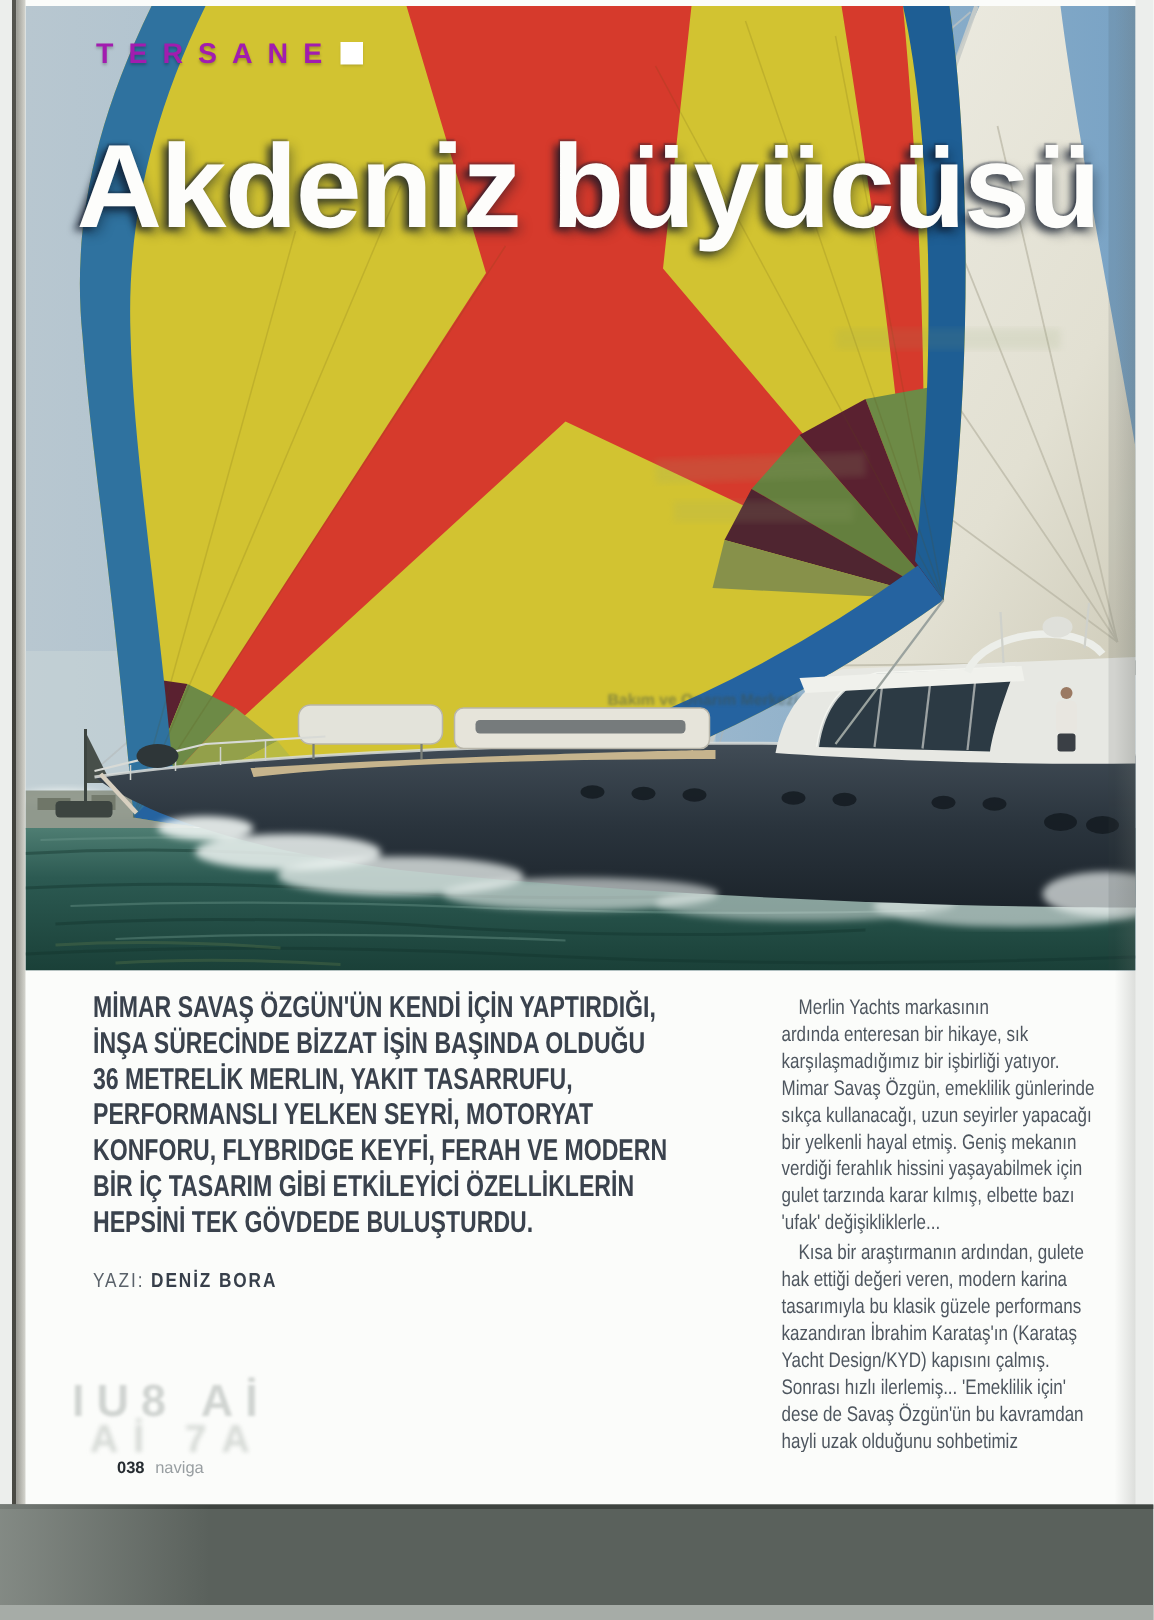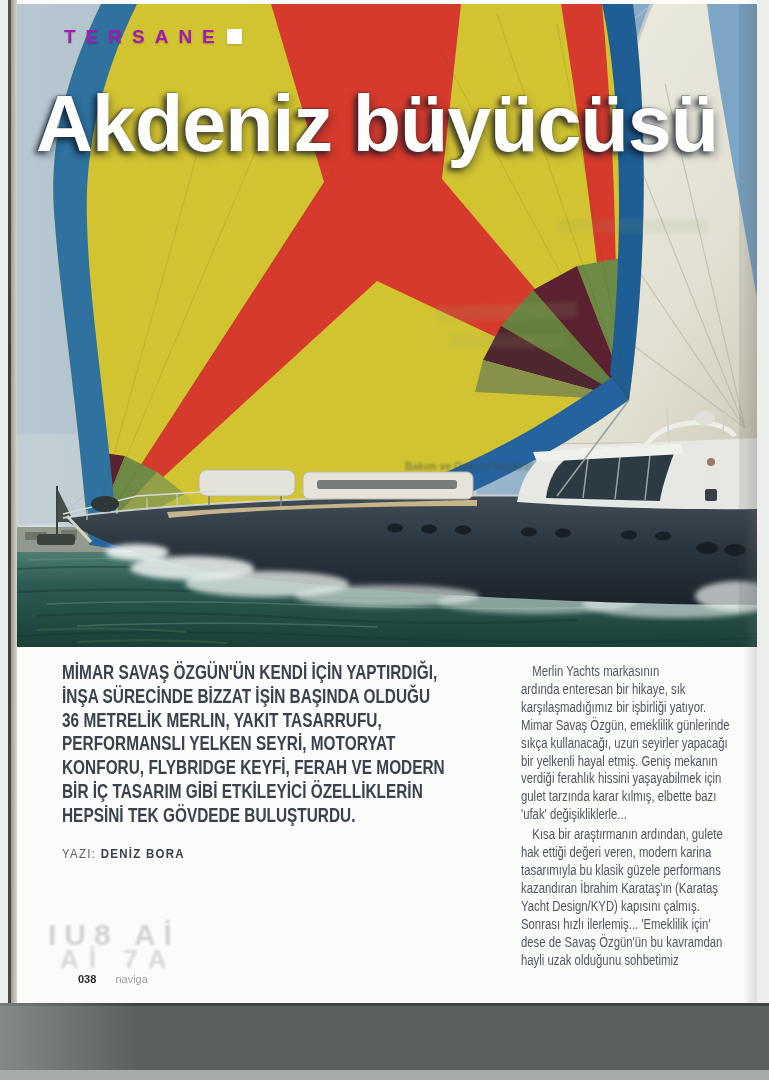"Akdeniz büyücüsü" .title { left: 36px -> 51px }
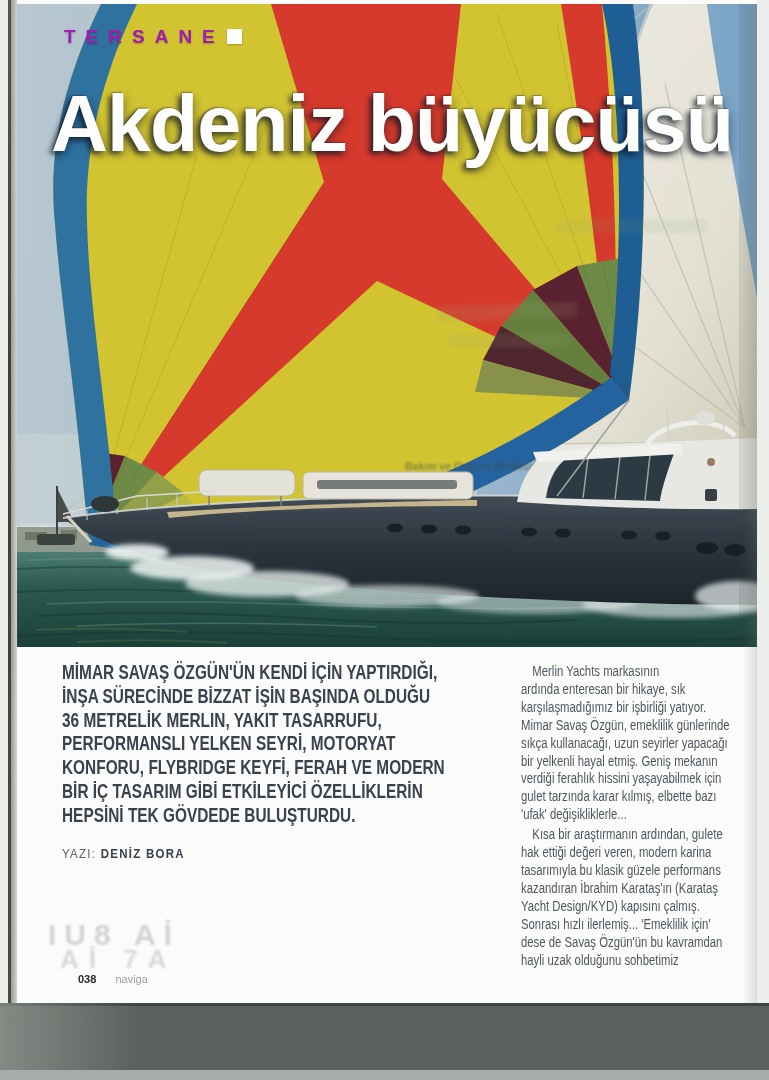"naviga" .footer .mag { margin-left: 16px -> 4px }
